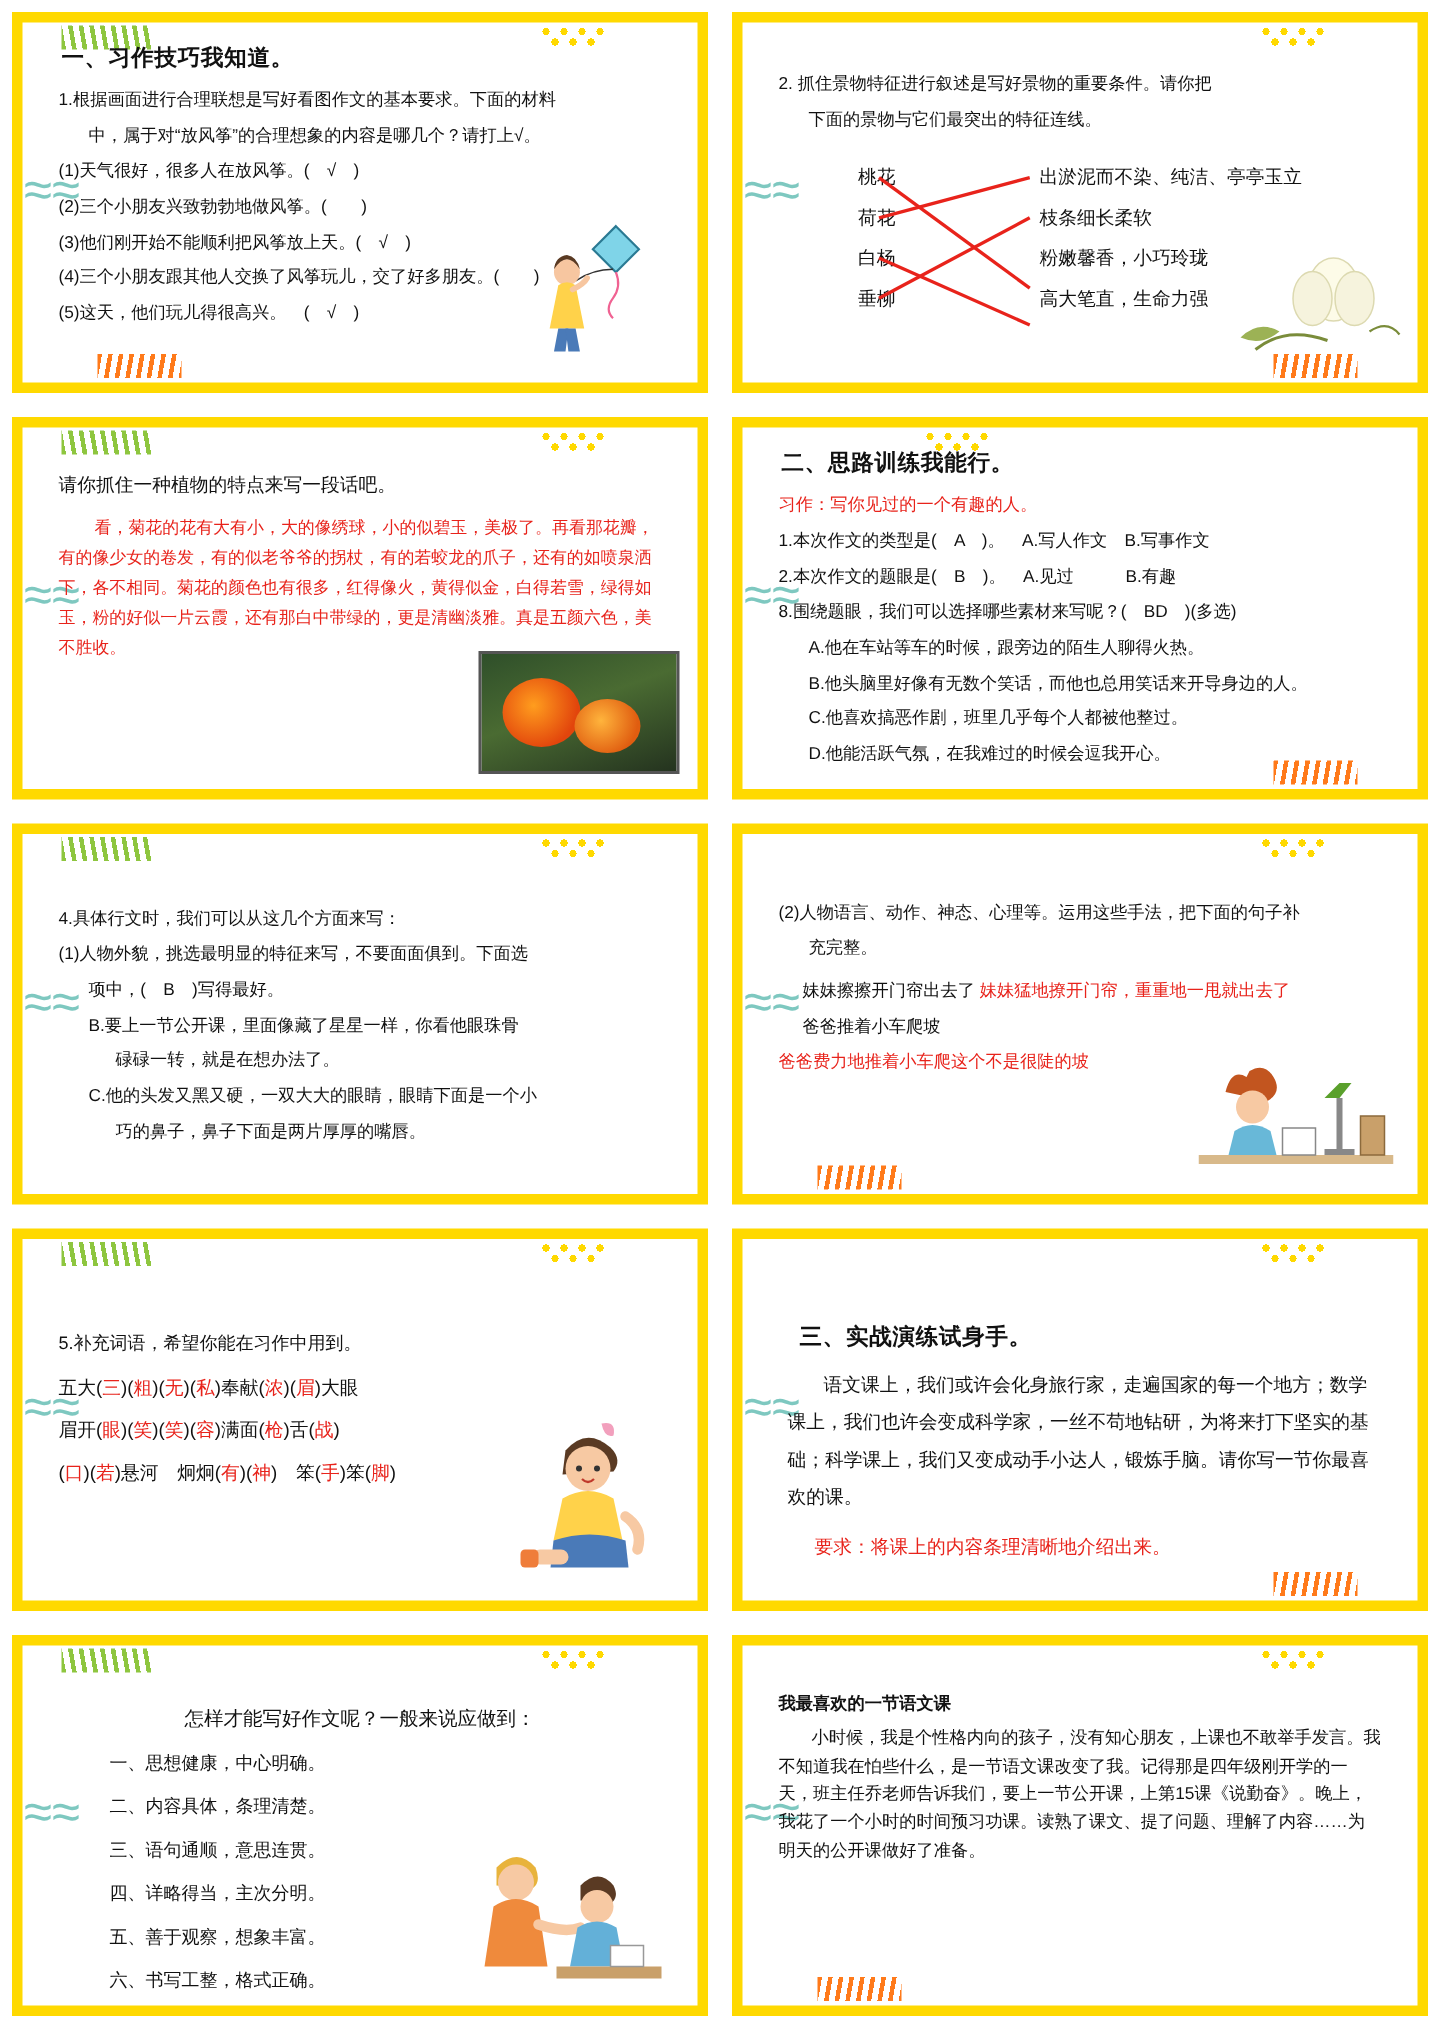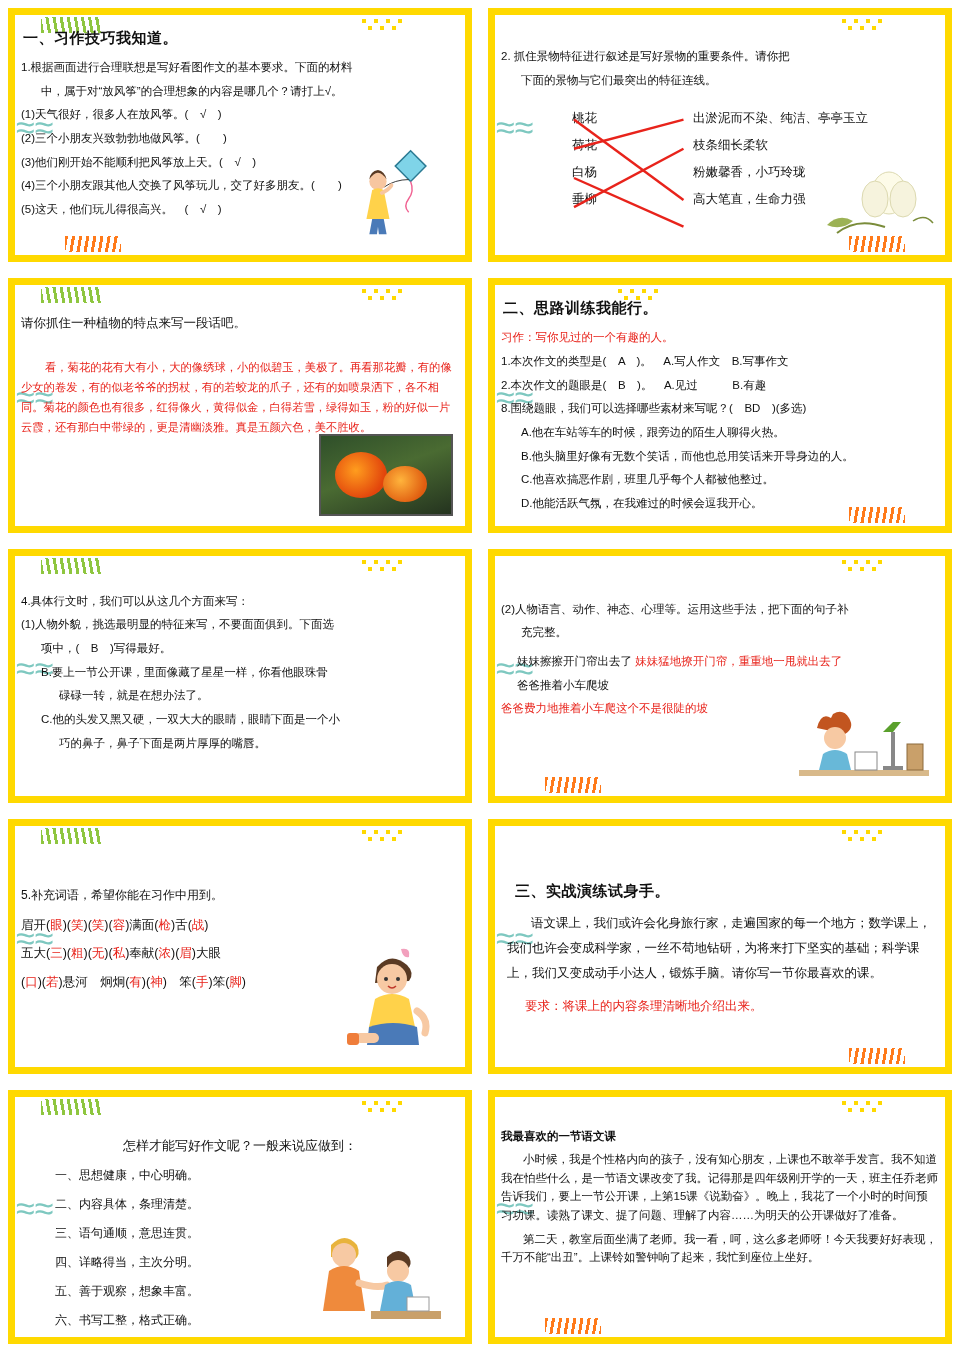"一、习作技巧我知道。" .inner { padding: 14px 6px -> 14px 24px }
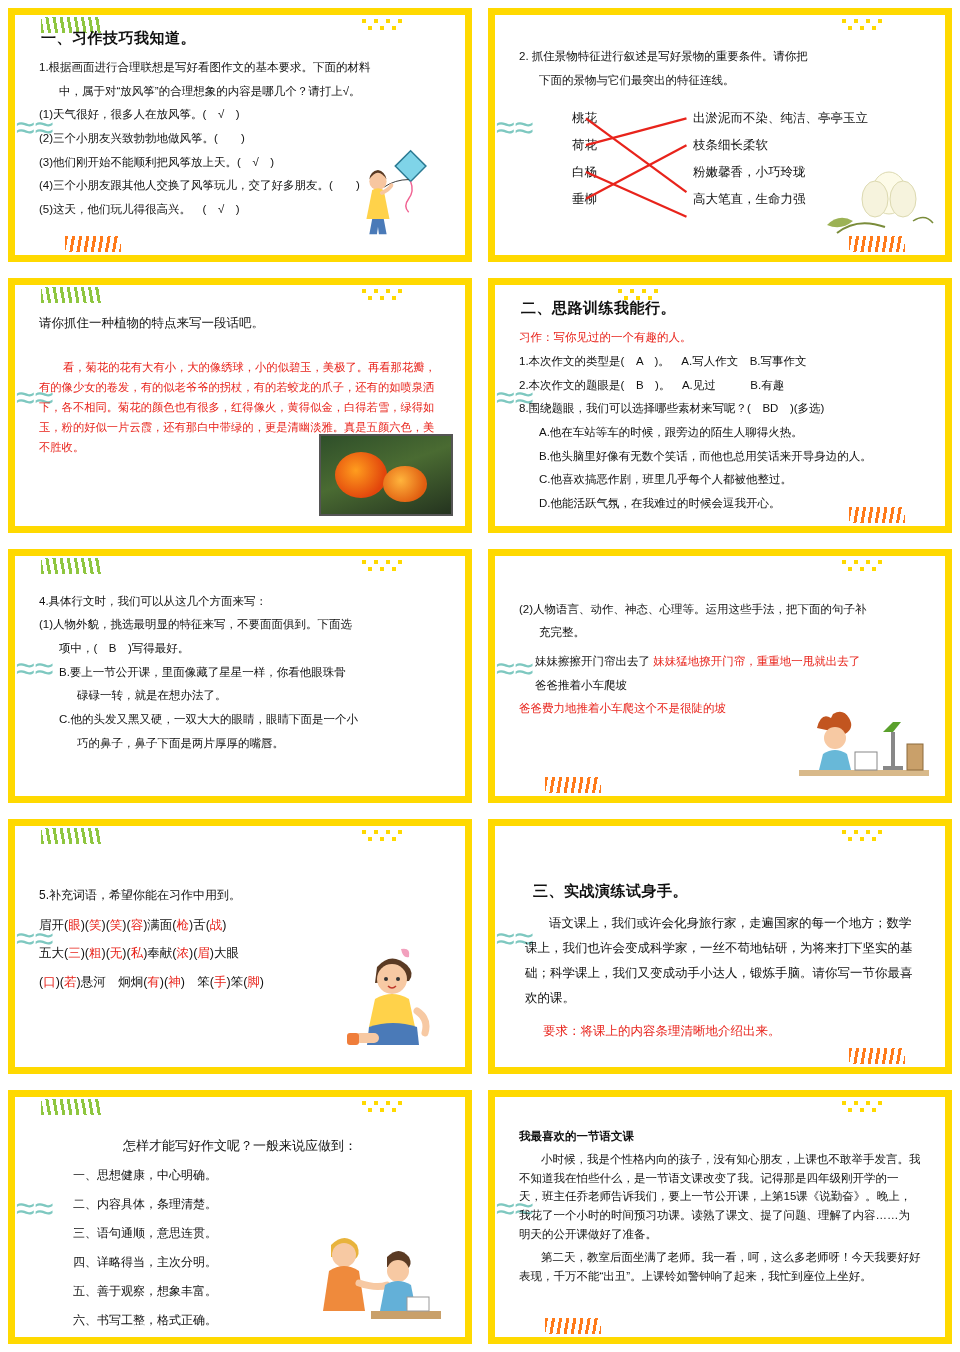"请你抓住一种植物的特点来写一段话吧。" p { margin-bottom: 23px -> 8px }
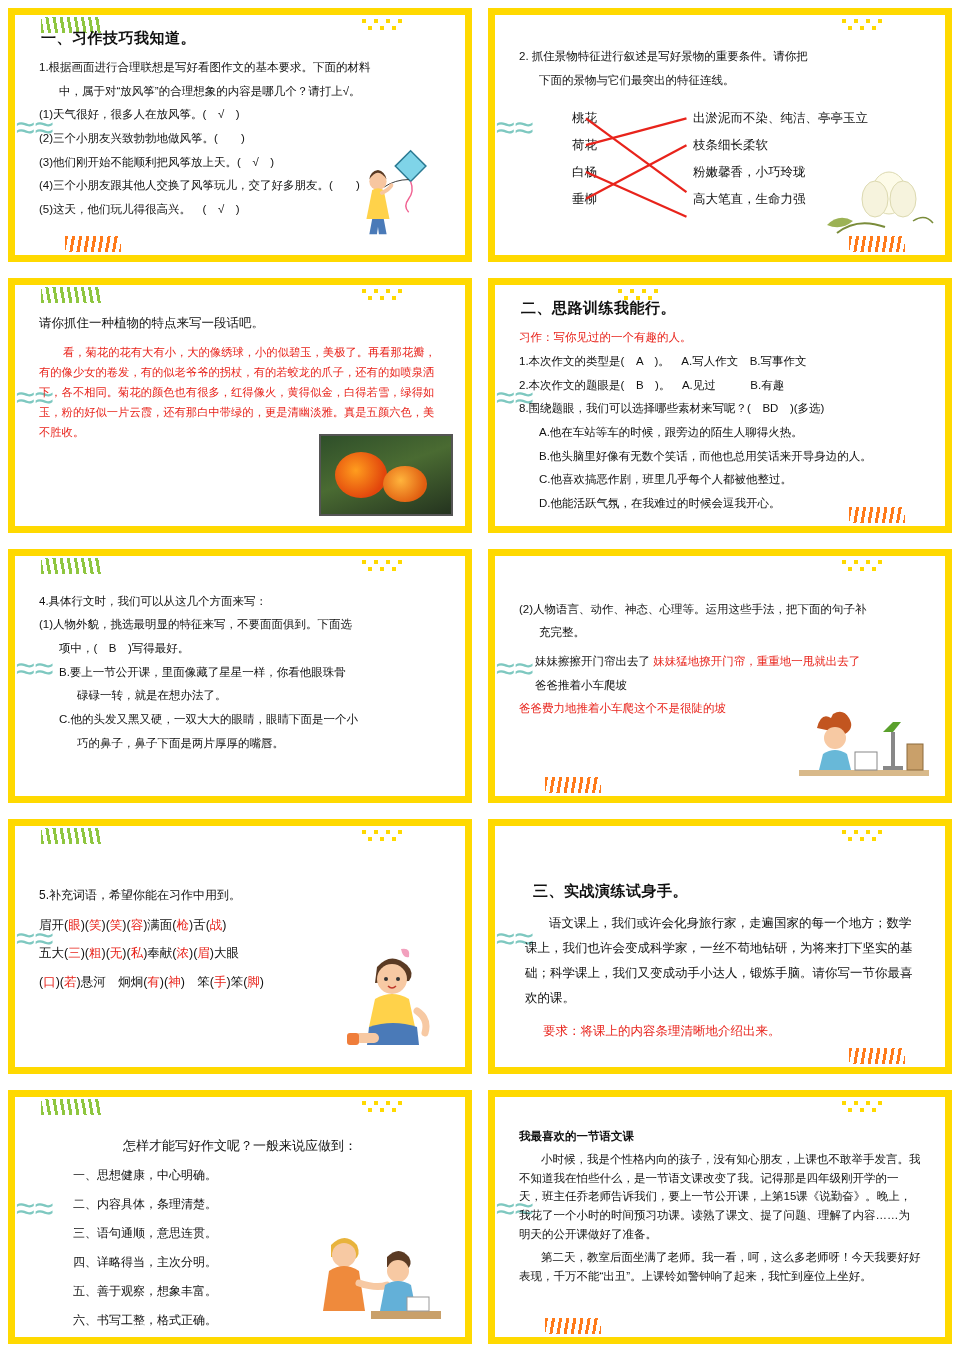"4.具体行文时，我们可以从这几个方面来写：" p { margin-top: 22px -> 34px }
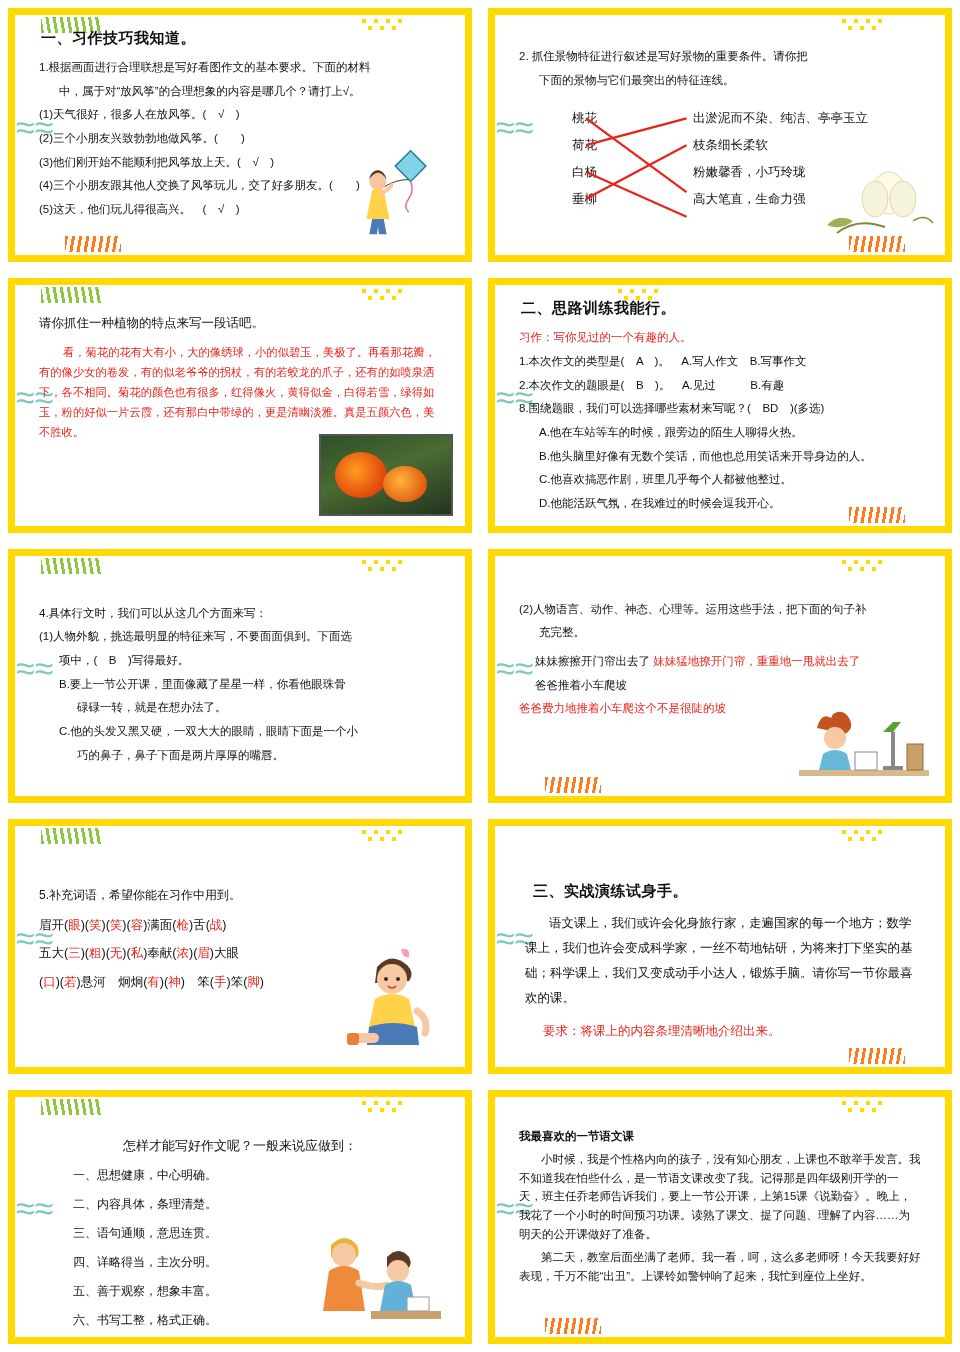"眉开(眼)(笑)(笑)(容)满面(枪)舌(战)" div { order: before "五大(三)(粗)(无)(私)奉献(浓)(眉)大眼" -> after "五大(三)(粗)(无)(私)奉献(浓)(眉)大眼" }
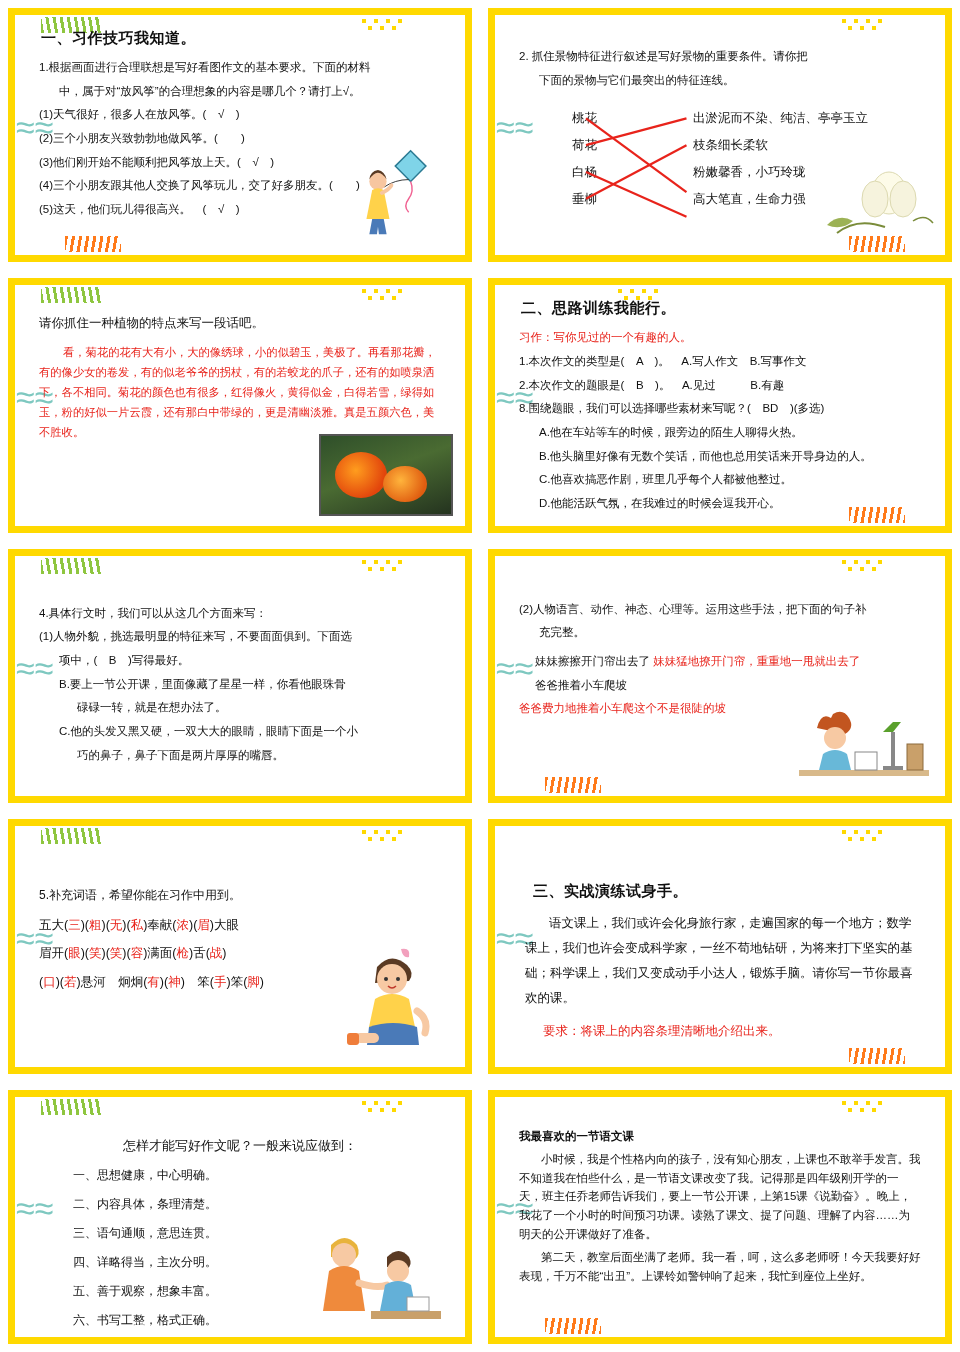"第二天，教室后面坐满了老师。我一看，呵，这么多老师呀！今天我要好好表现，千万不能" p { html: <p>第二天，教室后面坐满了老师。我一看，呵，这么多老师呀！今天我要好好表现，千万不能“出丑”。上课铃如警钟响了起来，我忙到座位上坐好。</p> -> none }
